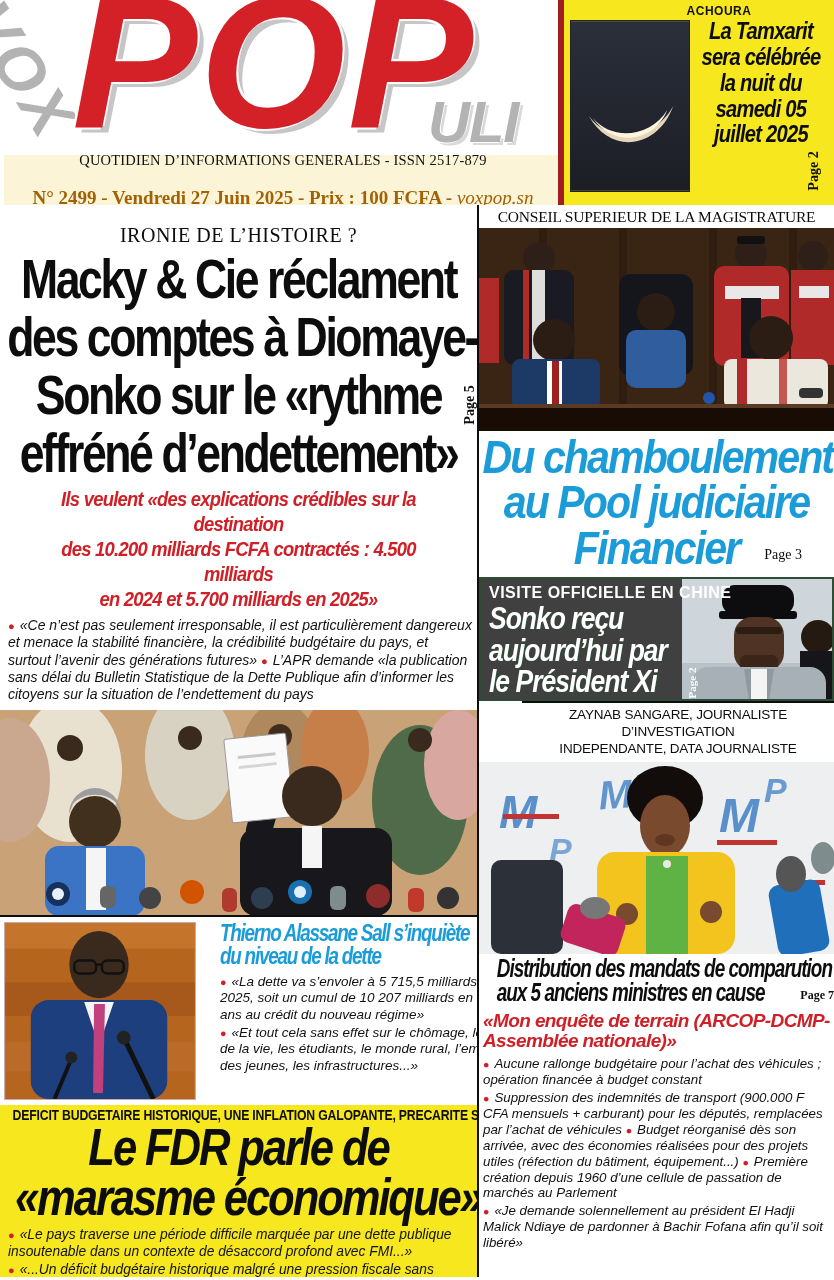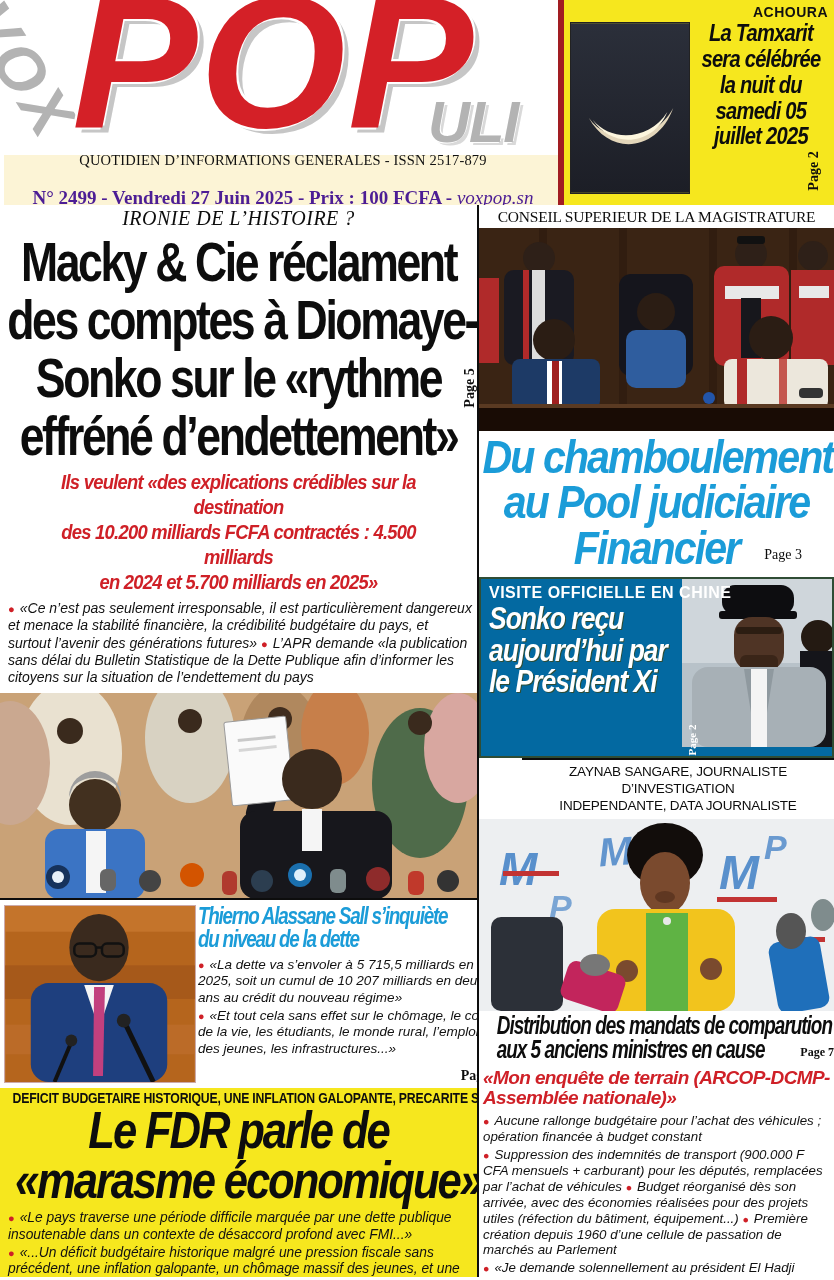"ACHOURA" .achoura-kicker { font-size: 14px -> 12px; text-align: right -> center }
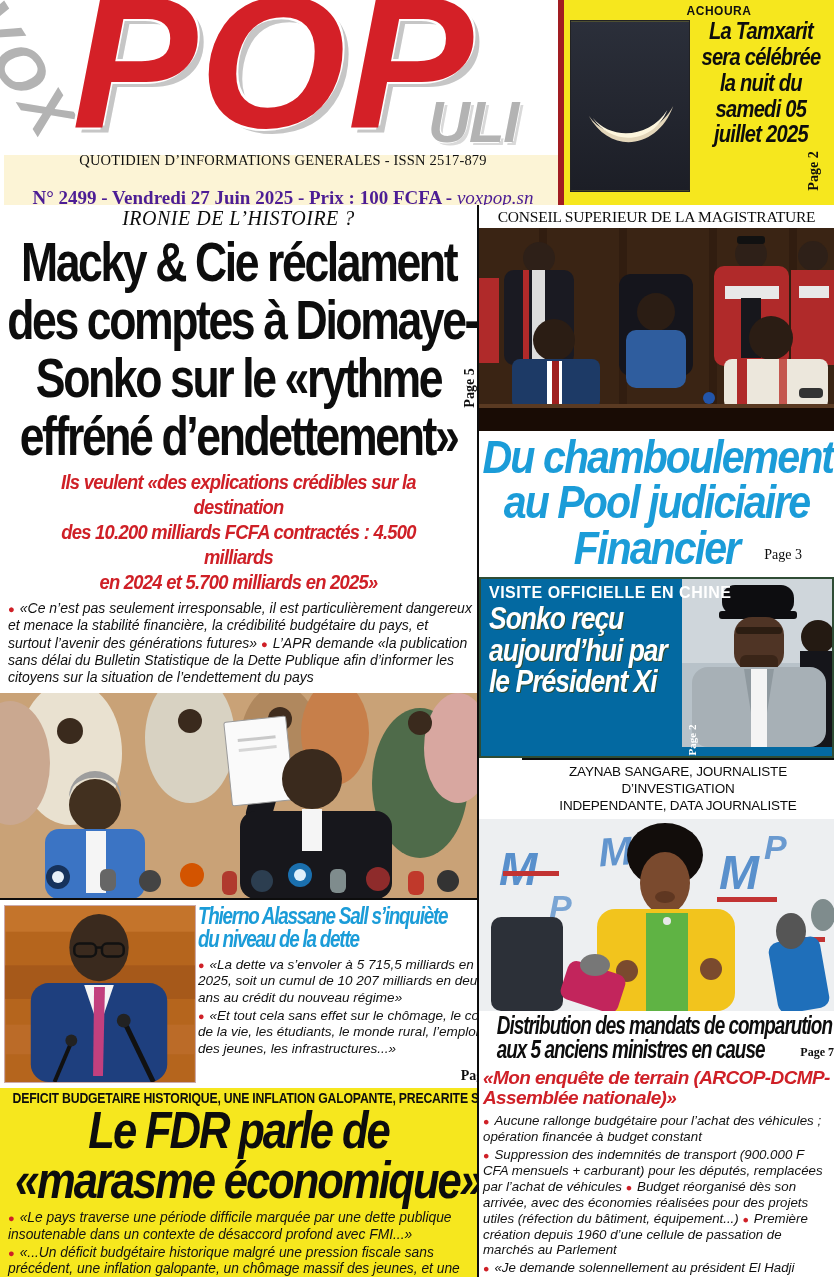"N° 2499 - Vendredi 27" .issueline { color: #4c1d95 -> #a16207 }
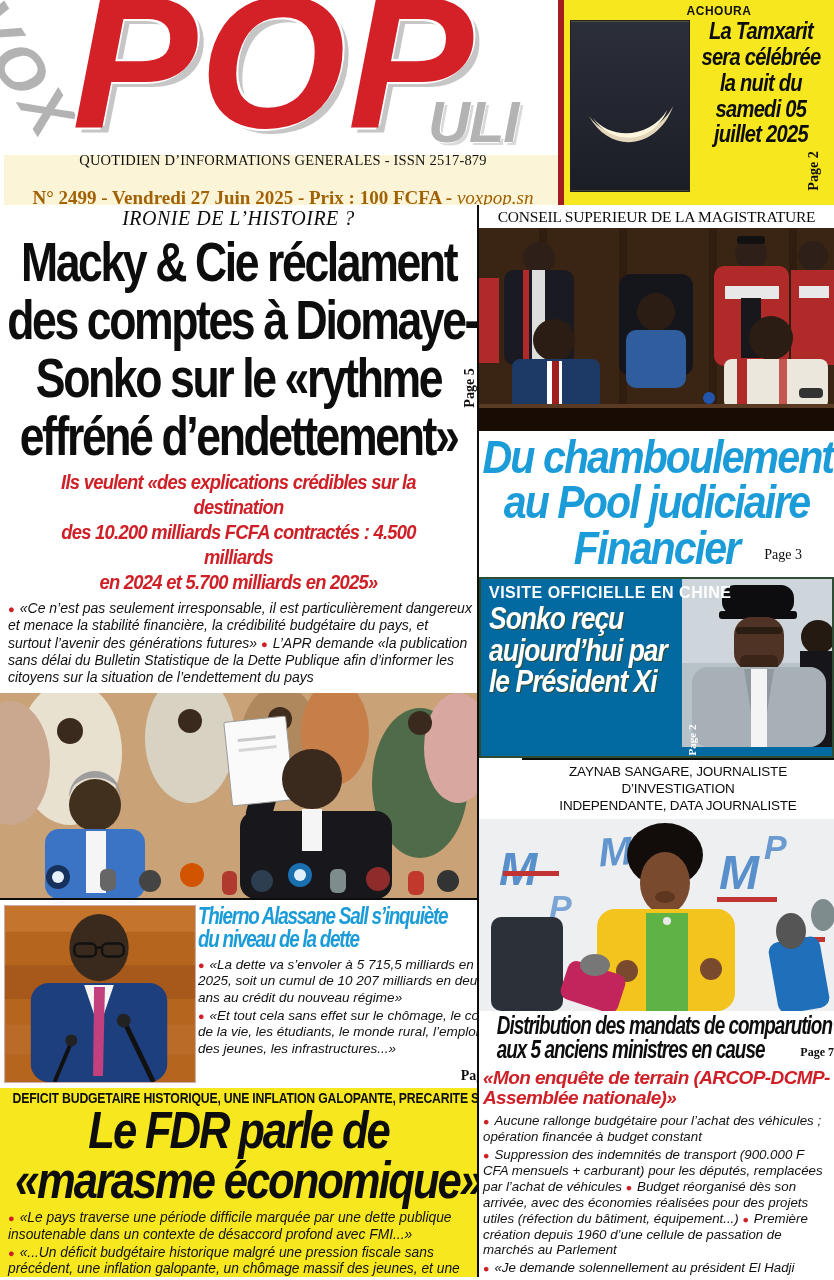"IRONIE DE L’HISTOIRE ?" .lead-kicker { font-style: italic -> none; padding: 2px 0 0 0 -> 19px 0 0 0 }
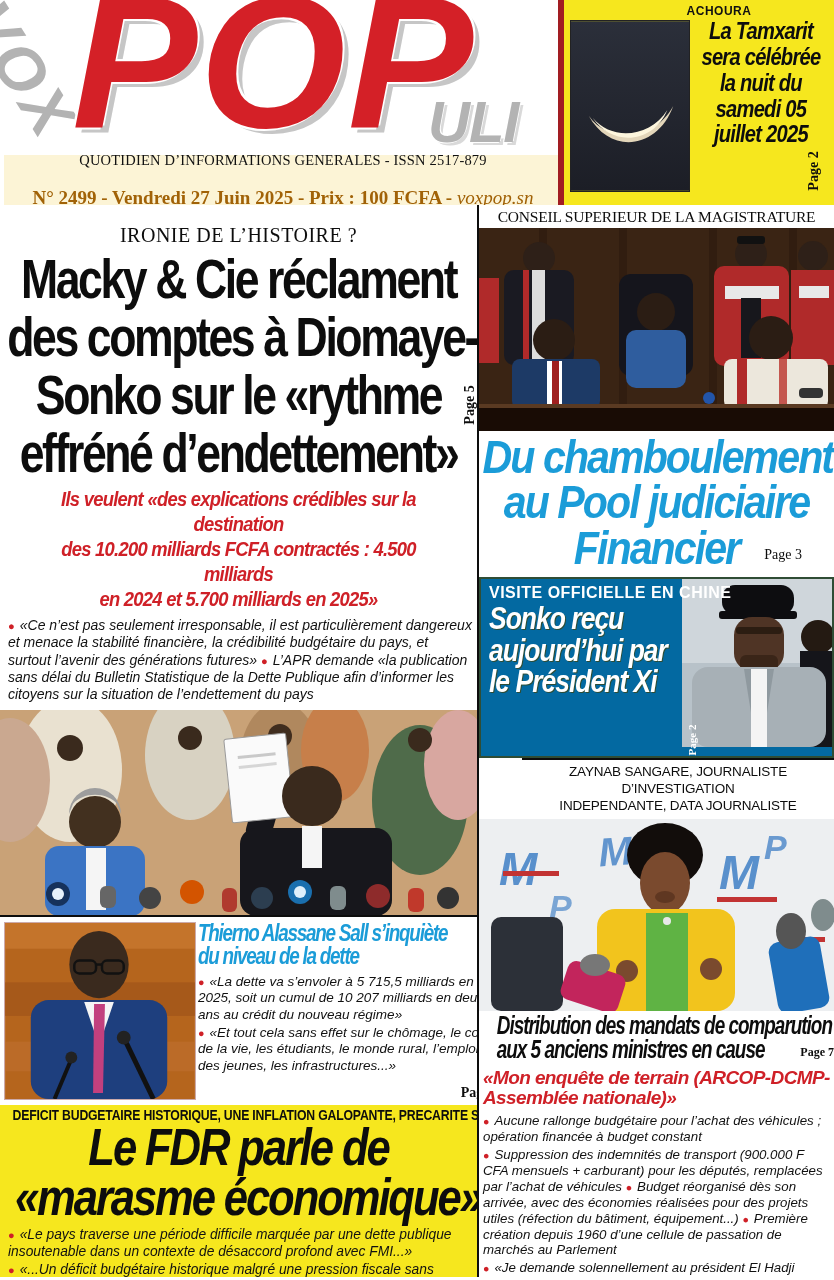"VISITE OFFICIELLE EN CHINE" .chine { background: #0369a1 -> #404040; height: 181px -> 124px }
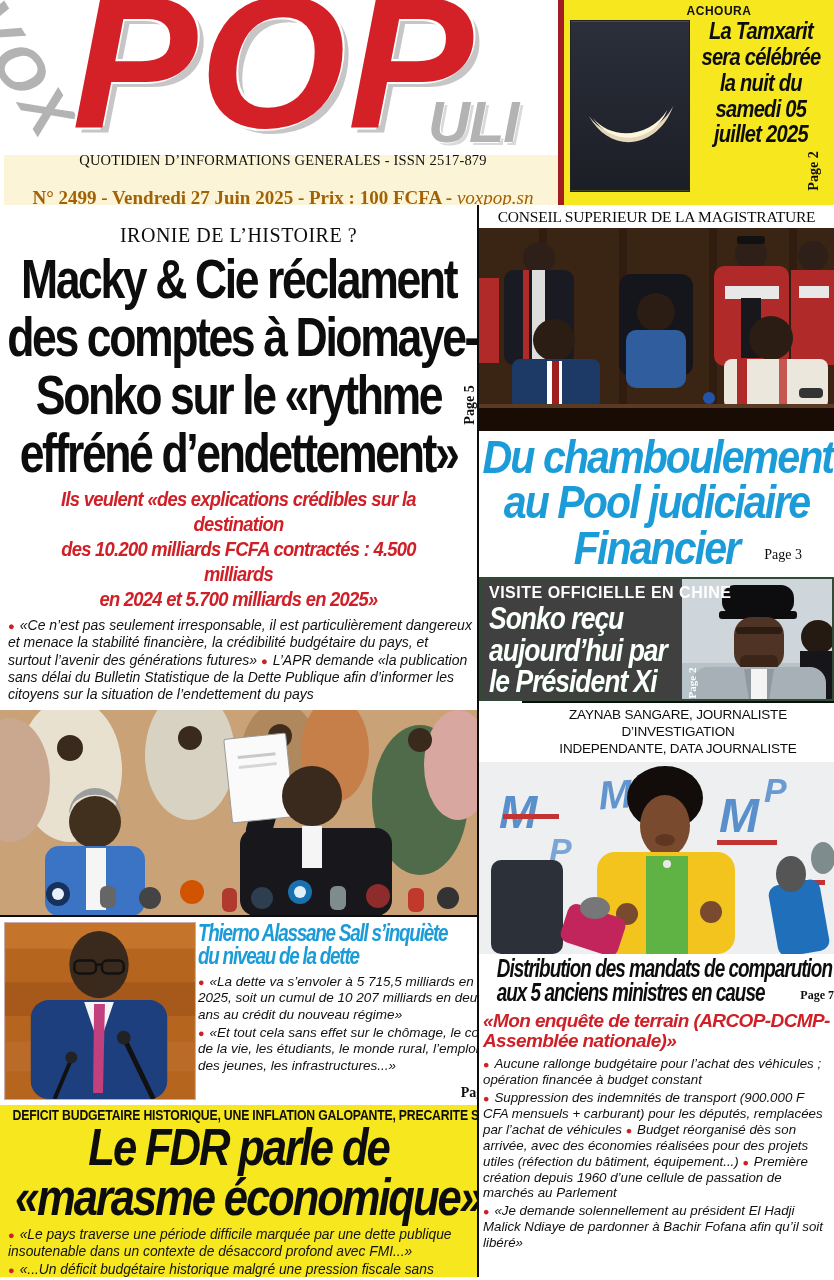"Thierno Alassane Sall s’inquiète" .thierno { gap: 2px -> 24px }
